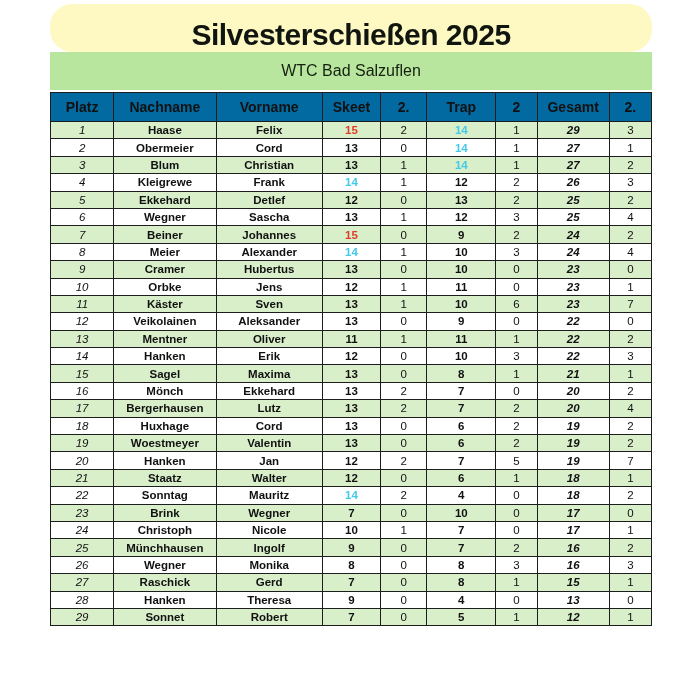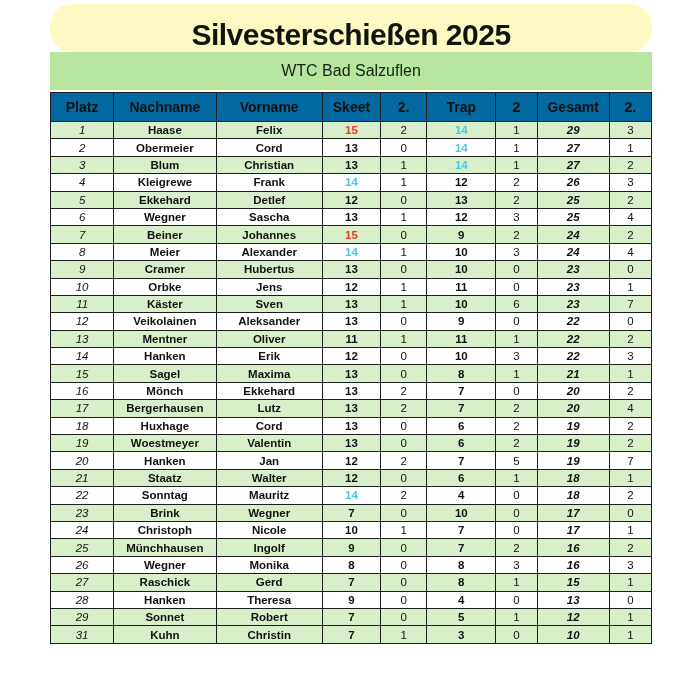"31" tr.green { html: <tr> <td>31</td> <td>Kuhn</td> <td>Christin</td> <td>7</td> <td>1</td> <td>3</td> <td>0</td> <td>10</td> <td>1</td> </tr> -> none }
